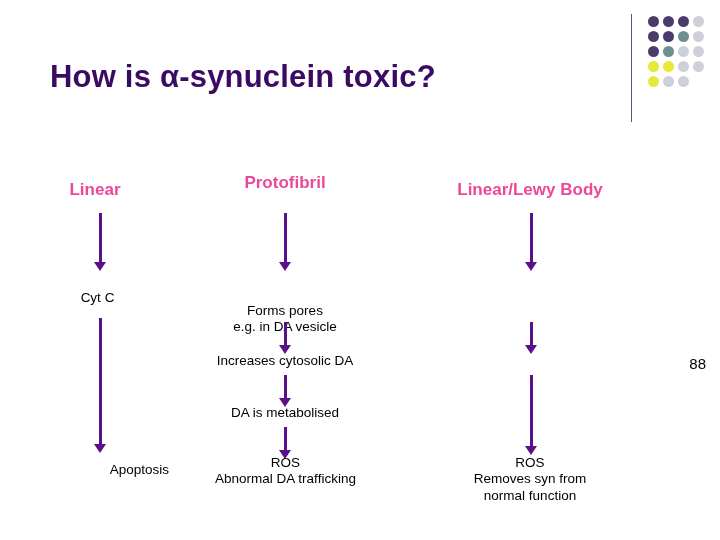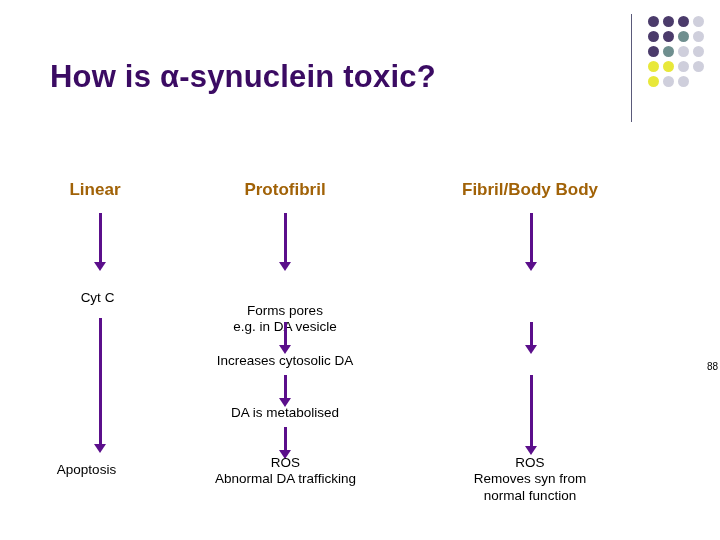"Linear" .col-head { color: #a16207 -> #ec4899 }
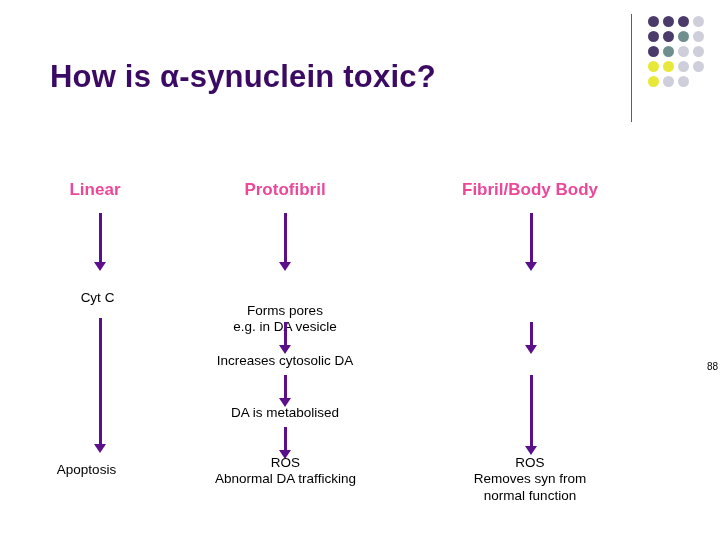"Protofibril" div.col-head { top: 180px -> 173px }
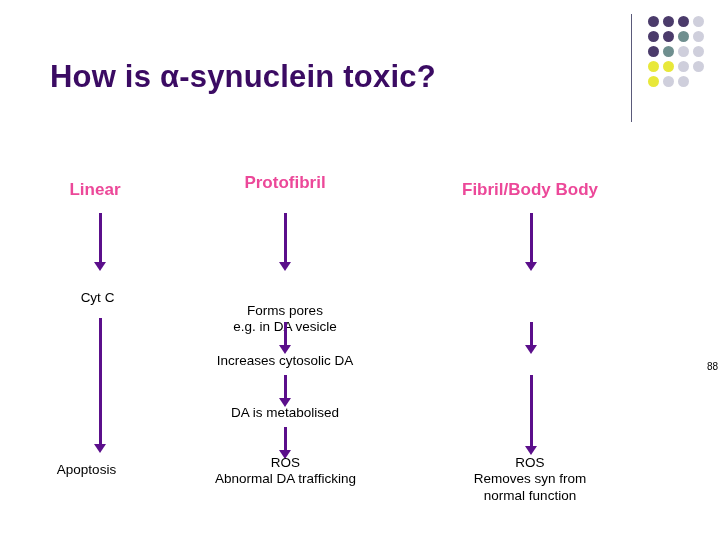"Fibril/Body Body" div.col-head { text: Fibril/Body -> Linear/Lewy }
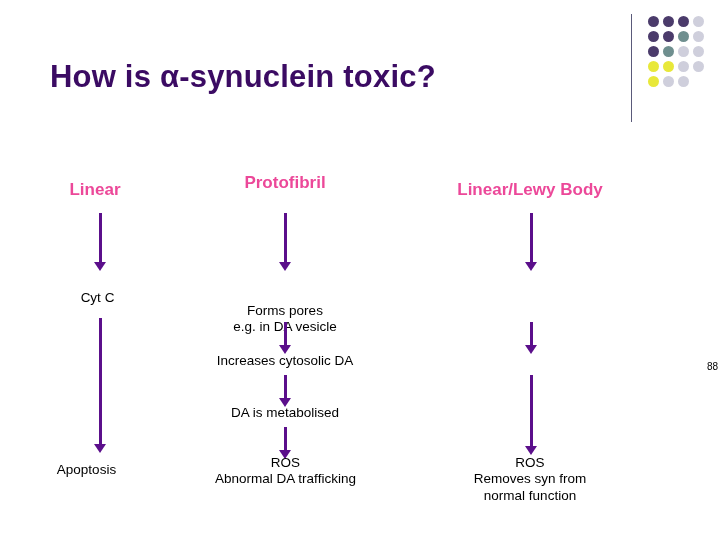"88" .pagenum { font-size: 10px -> 15px; right: 2px -> 14px }
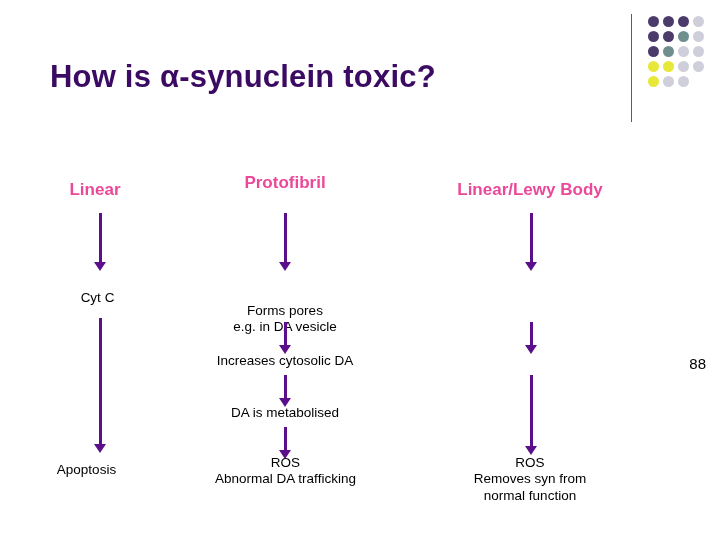"Apoptosis" div.node { left: 24px -> 44px; text-align: none -> right }
